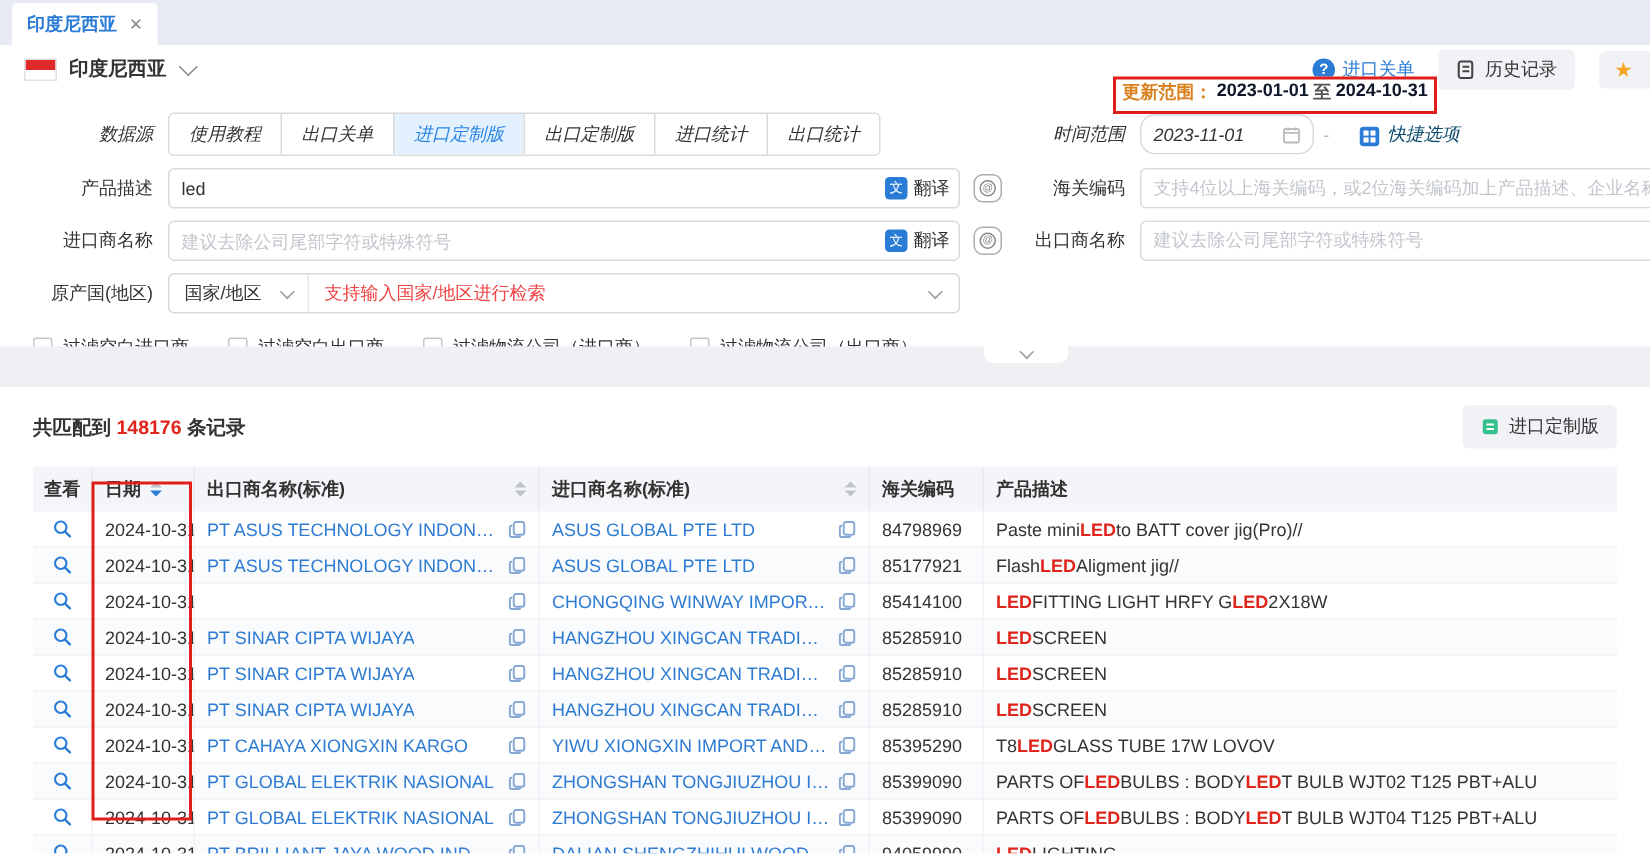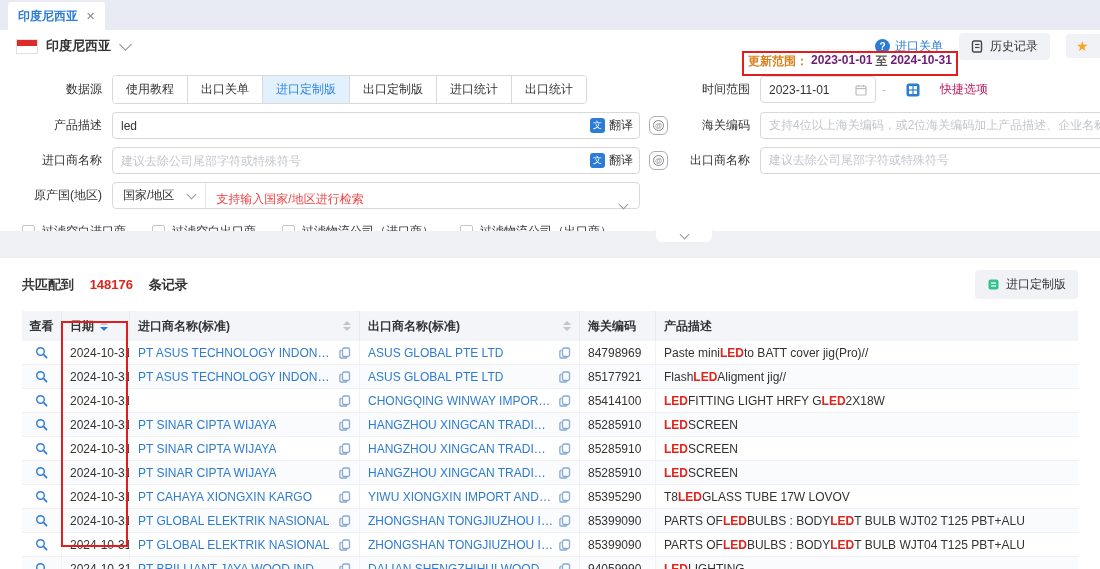"2023-01-01" .ur-date { color: #701a75 -> #0f172a }
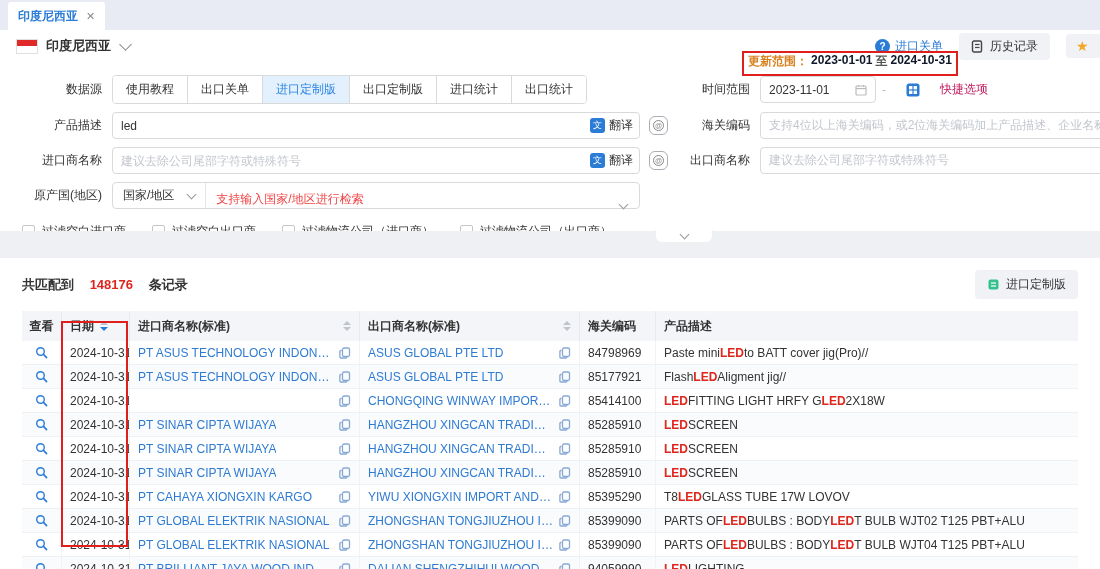"数据源" .frow:first-child { font-style: none -> italic }
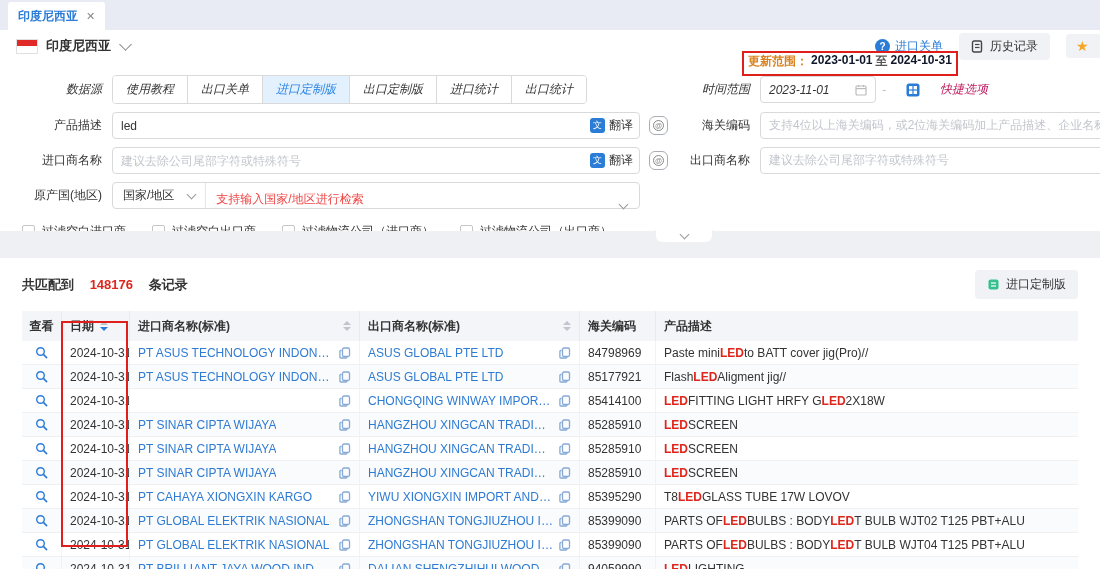"2023-11-01" .date-inp { border-radius: none -> 10px }
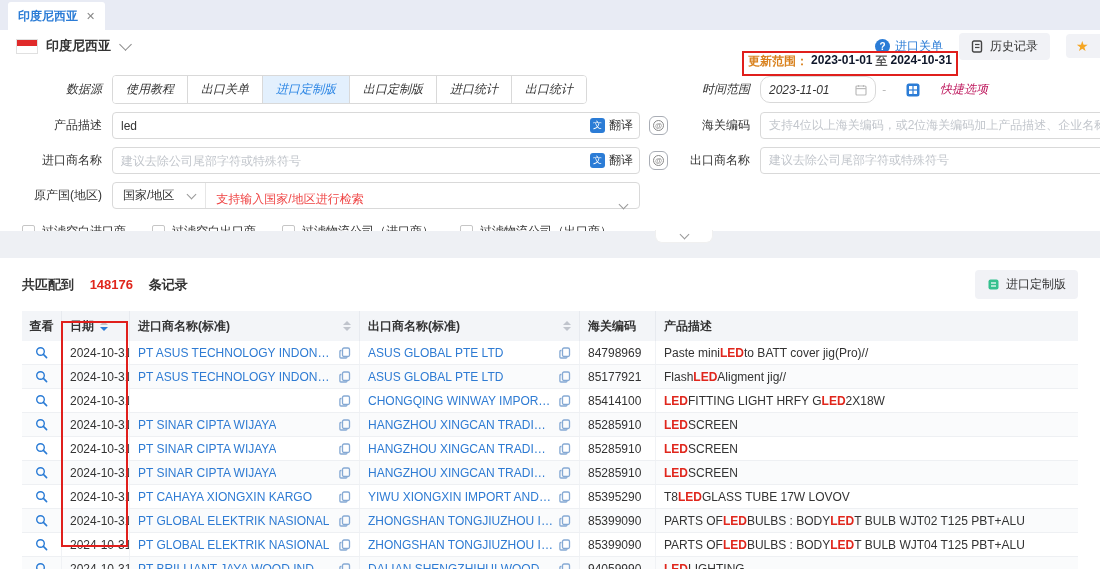"快捷选项" .quick { align-items: center -> flex-end; color: #be185d -> #0c4a6e; gap: 20px -> 5px }
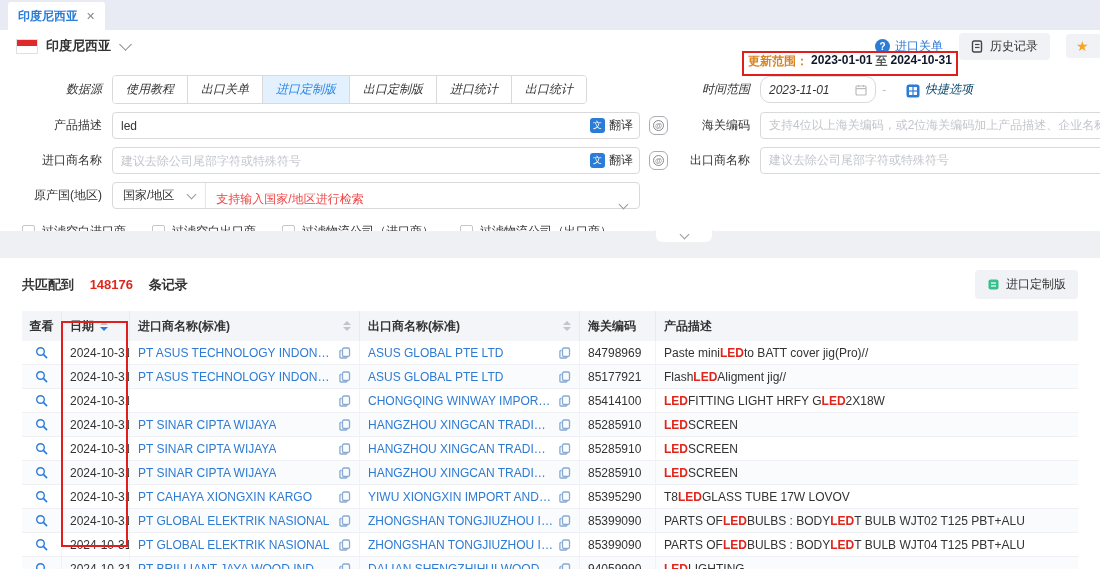"国家/地区" .origin-ctl { align-items: flex-end -> center }
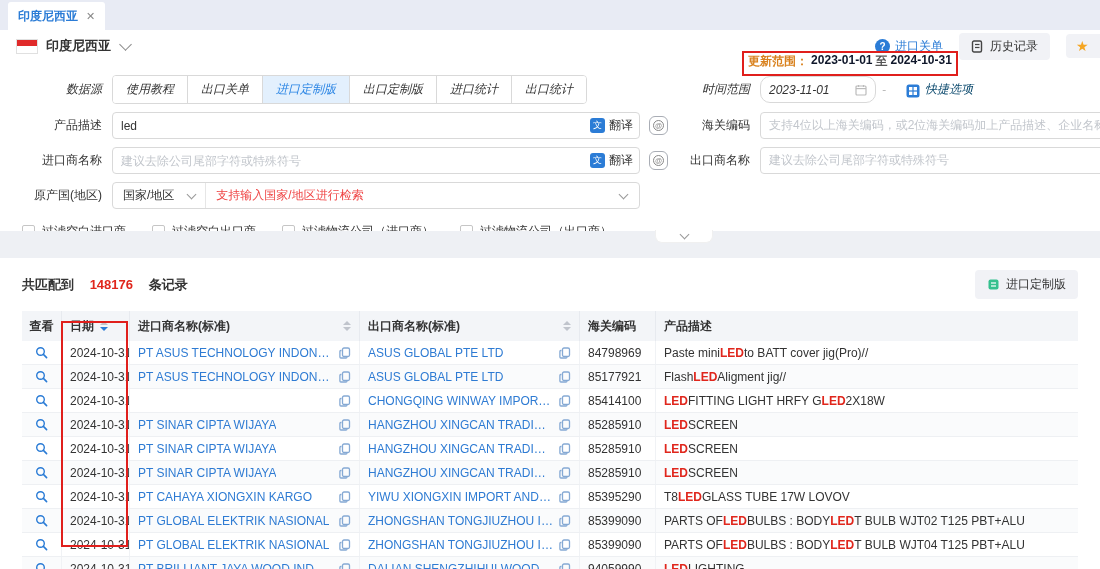"148176" .res-count .num { margin: 0 12px -> 0 0 }
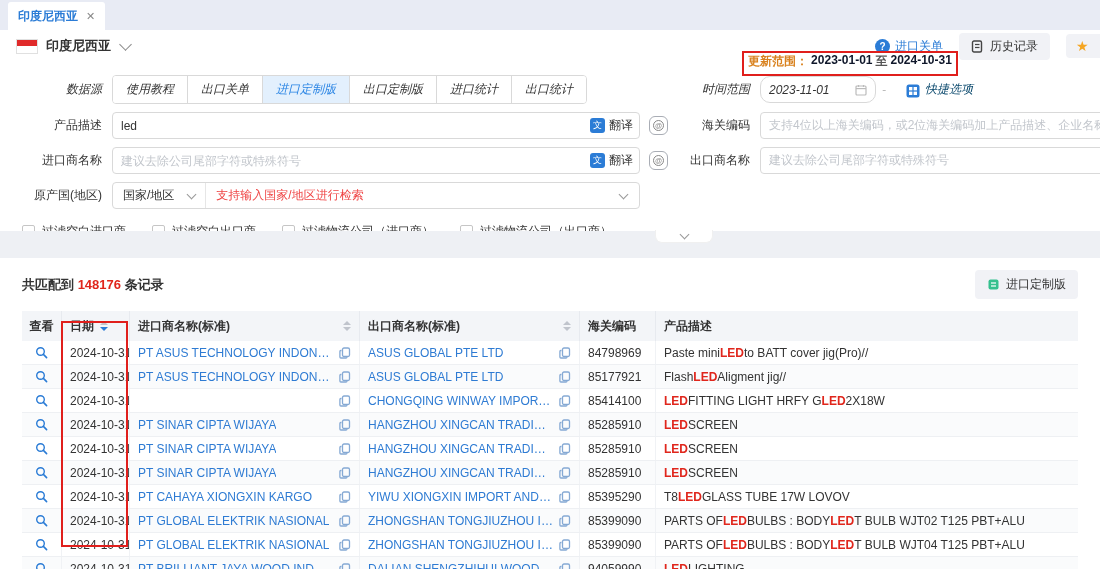"进口商名称(标准)" div.th { order: before "出口商名称(标准)" -> after "出口商名称(标准)" }
